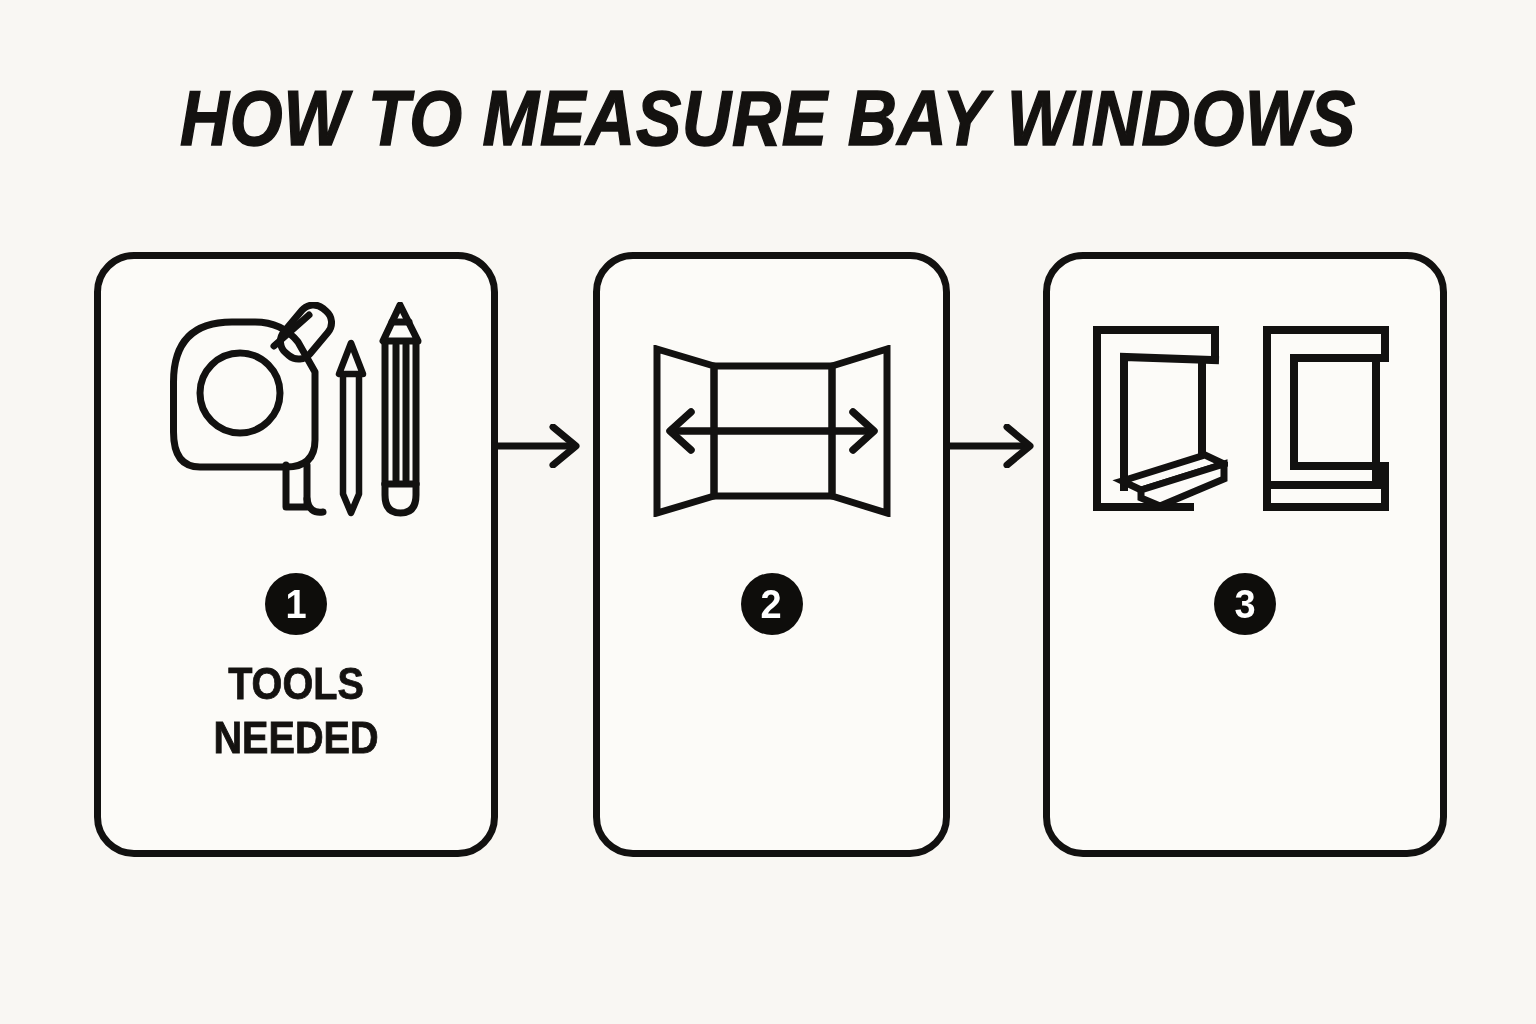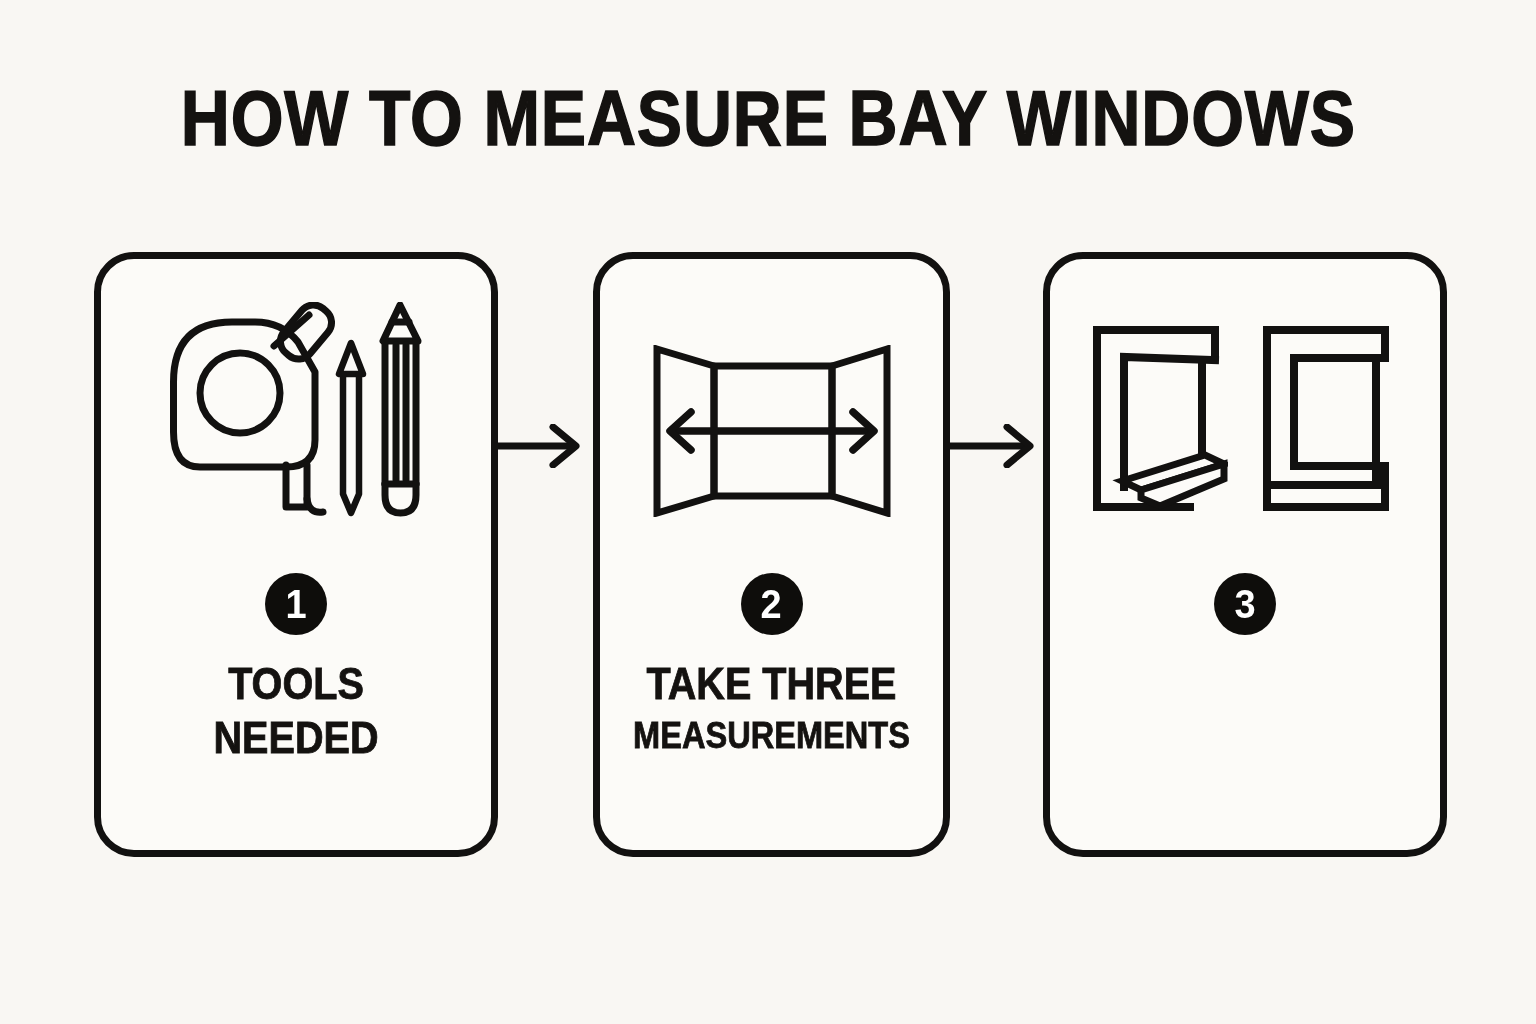"HOW TO MEASURE BAY WINDOWS" .title { font-style: none -> italic }
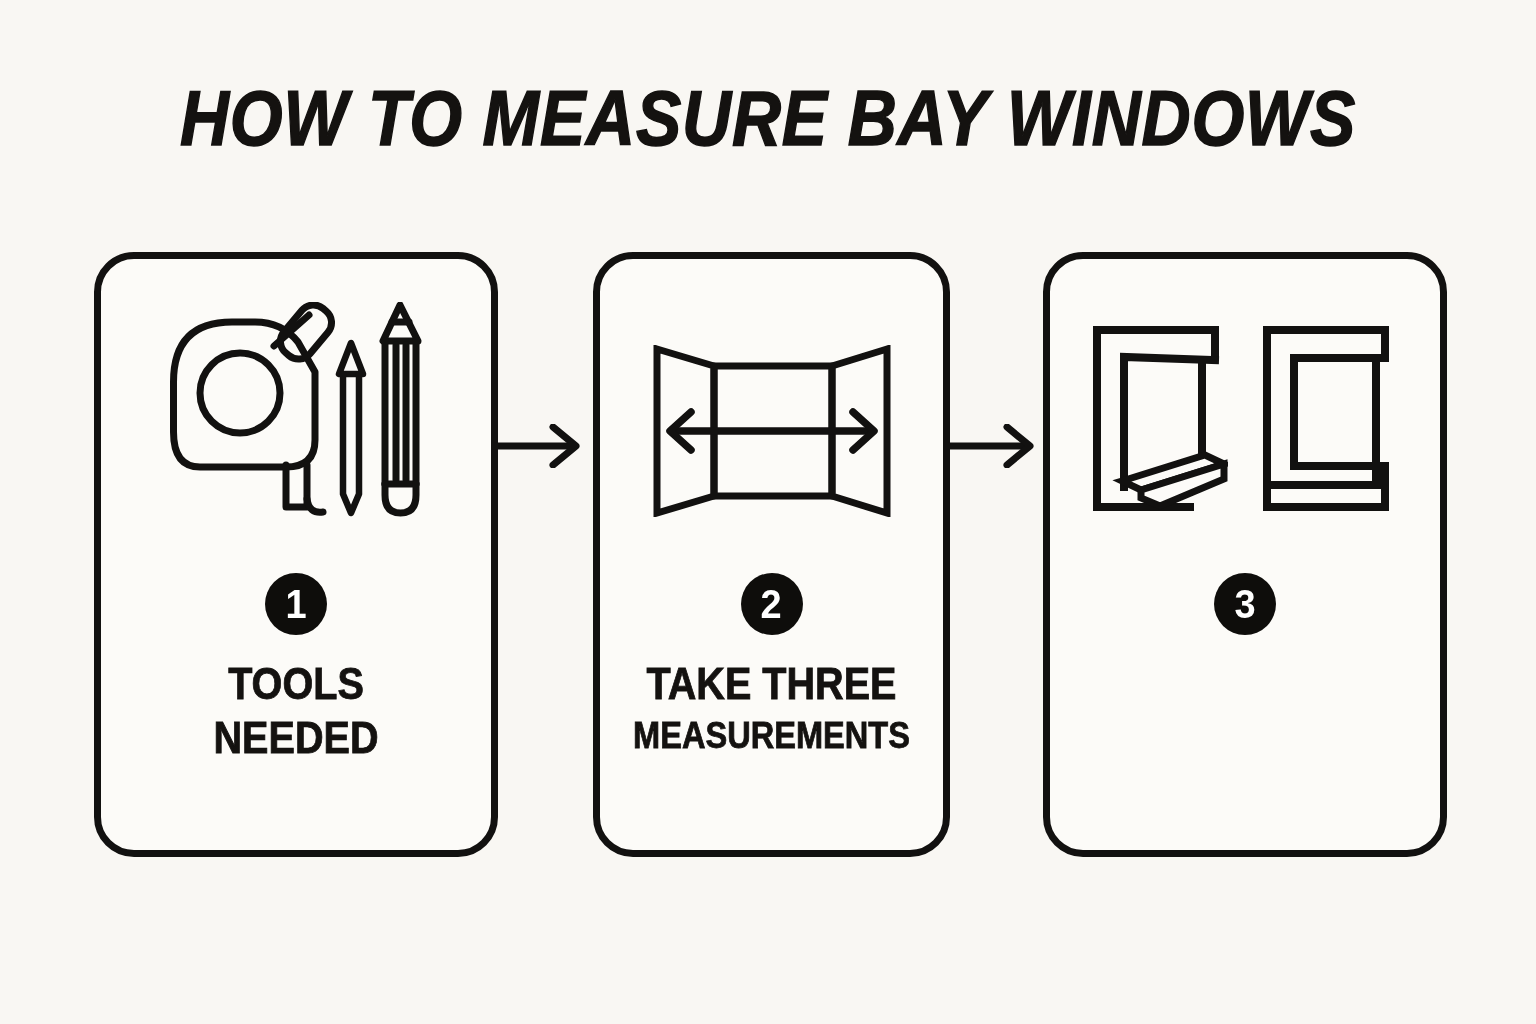"TAKE THREE" div.label { html: <div> <span>TAKE THREE</span> <span>MEASUREMENTS</span> </div> -> none }
